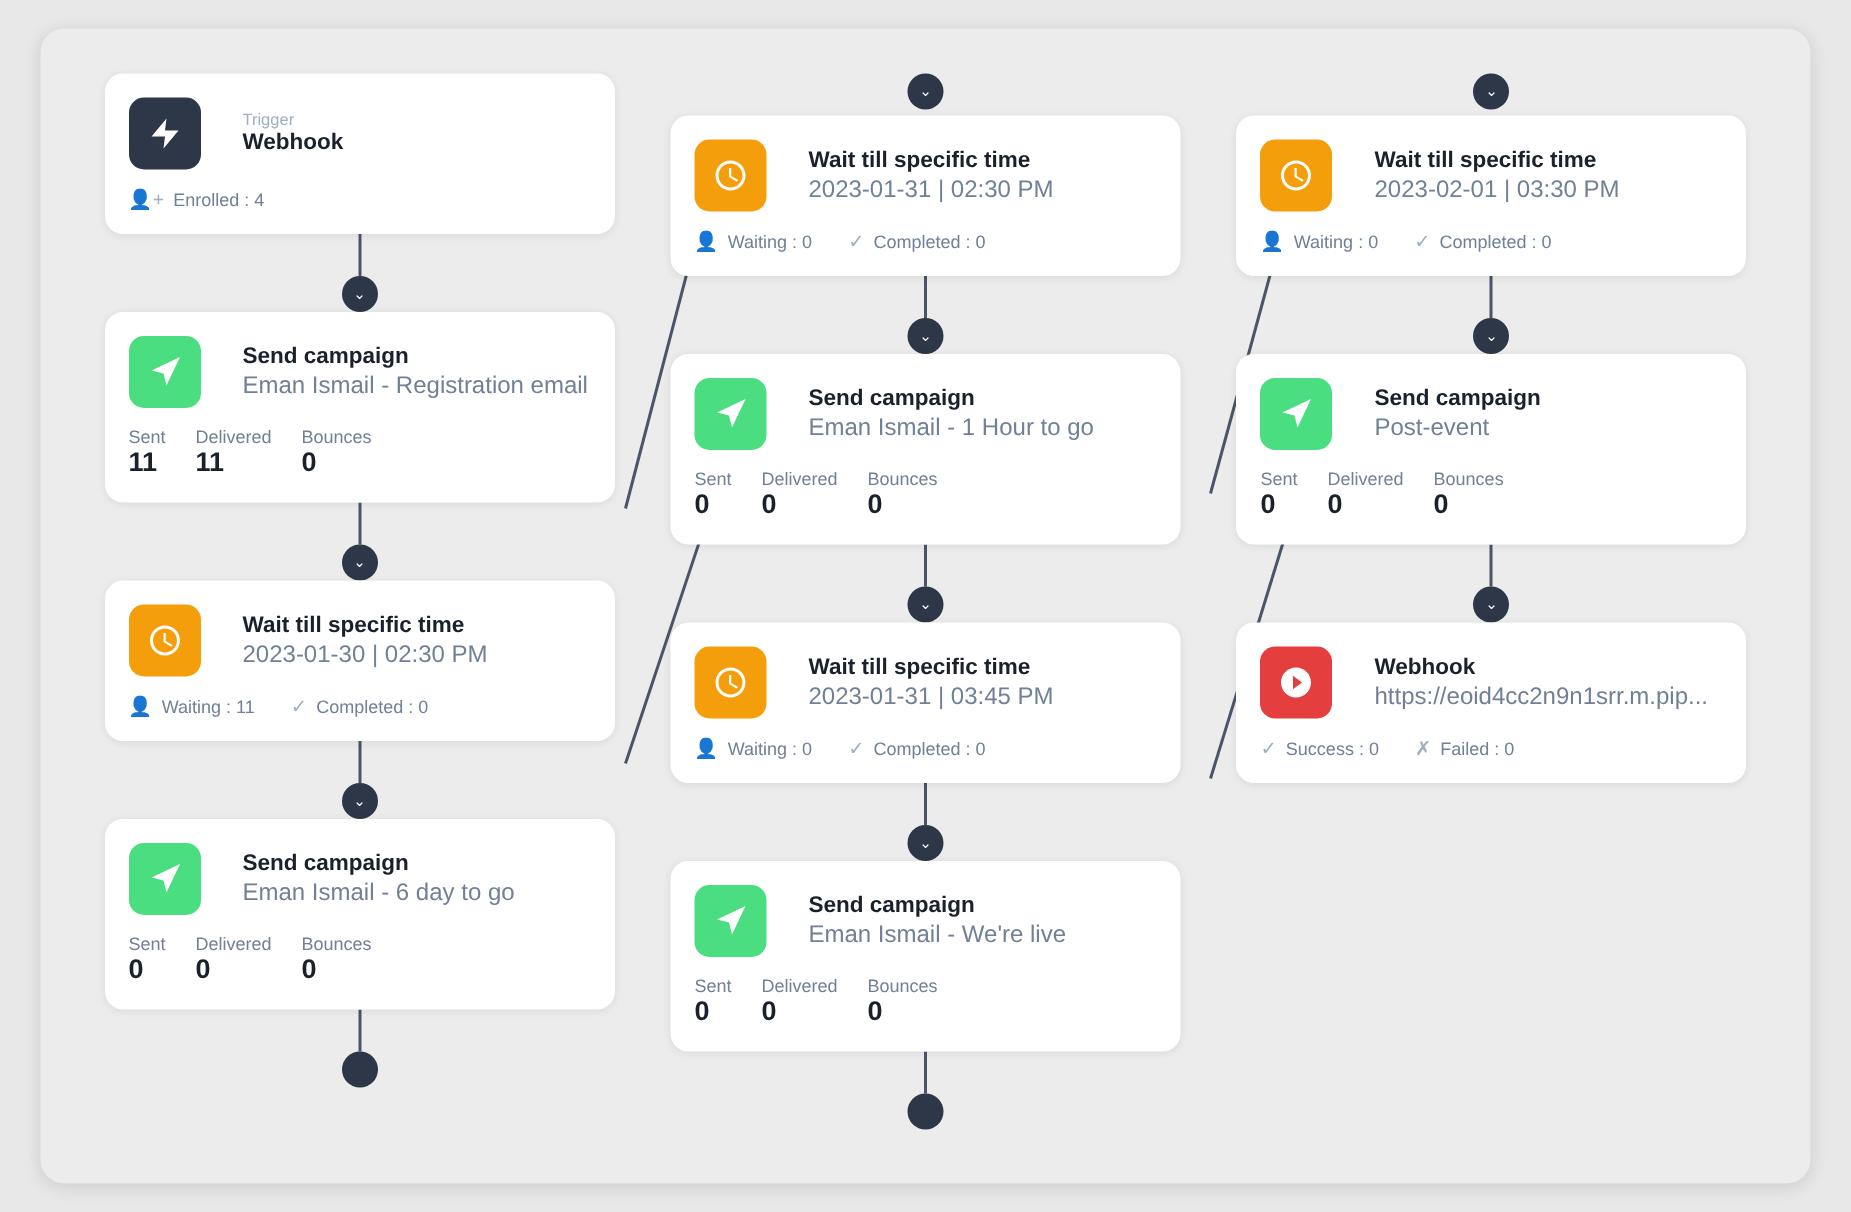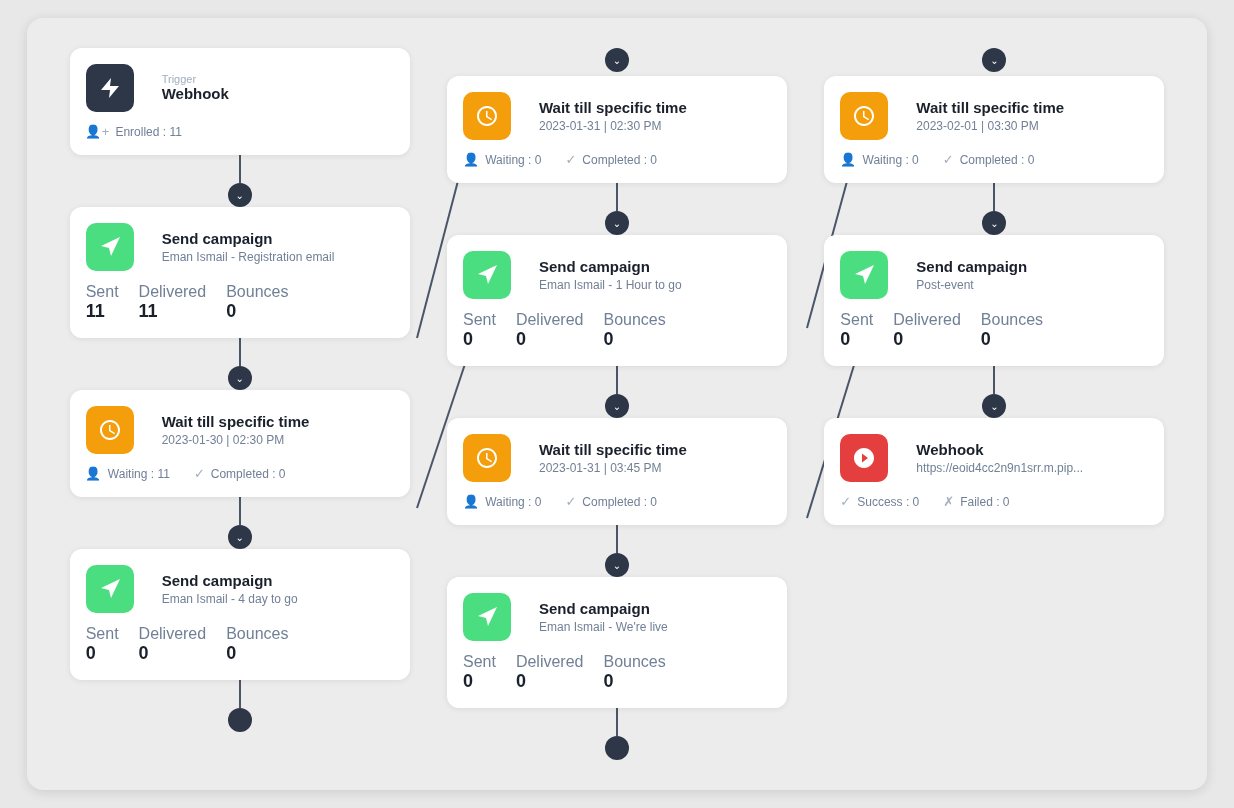"Enrolled : 11" span { text: 11 -> 4 }
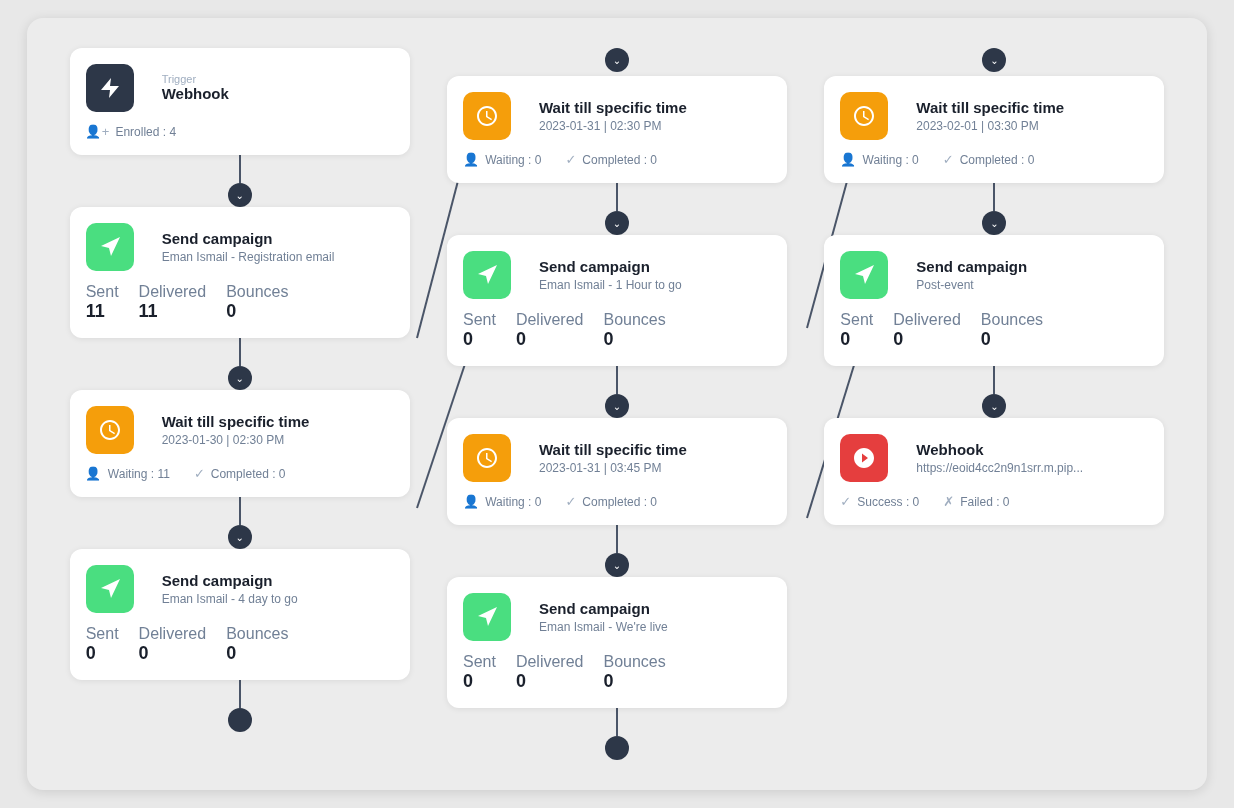"2023-01-31 | 02:30 PM" .card-subtitle { font-size: 12px -> 16px }
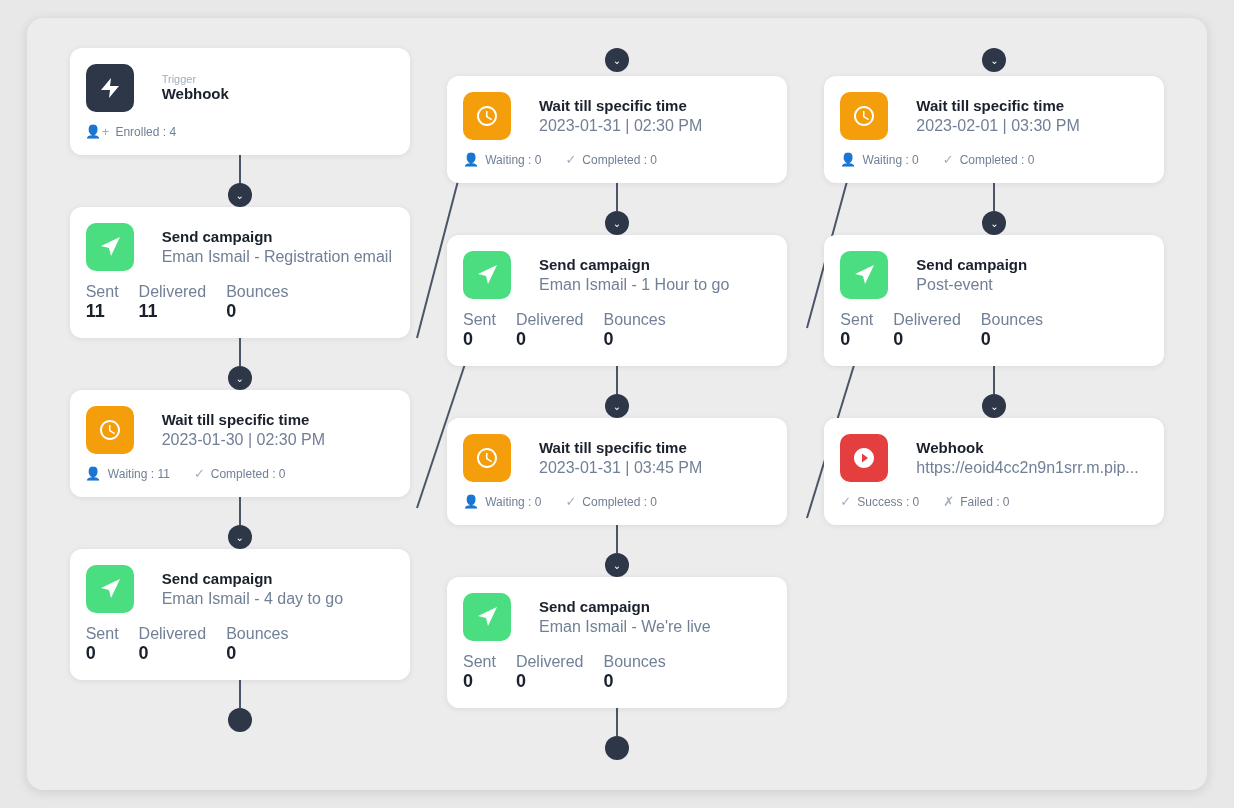"Sent" .stat-label { font-size: 16px -> 12px }
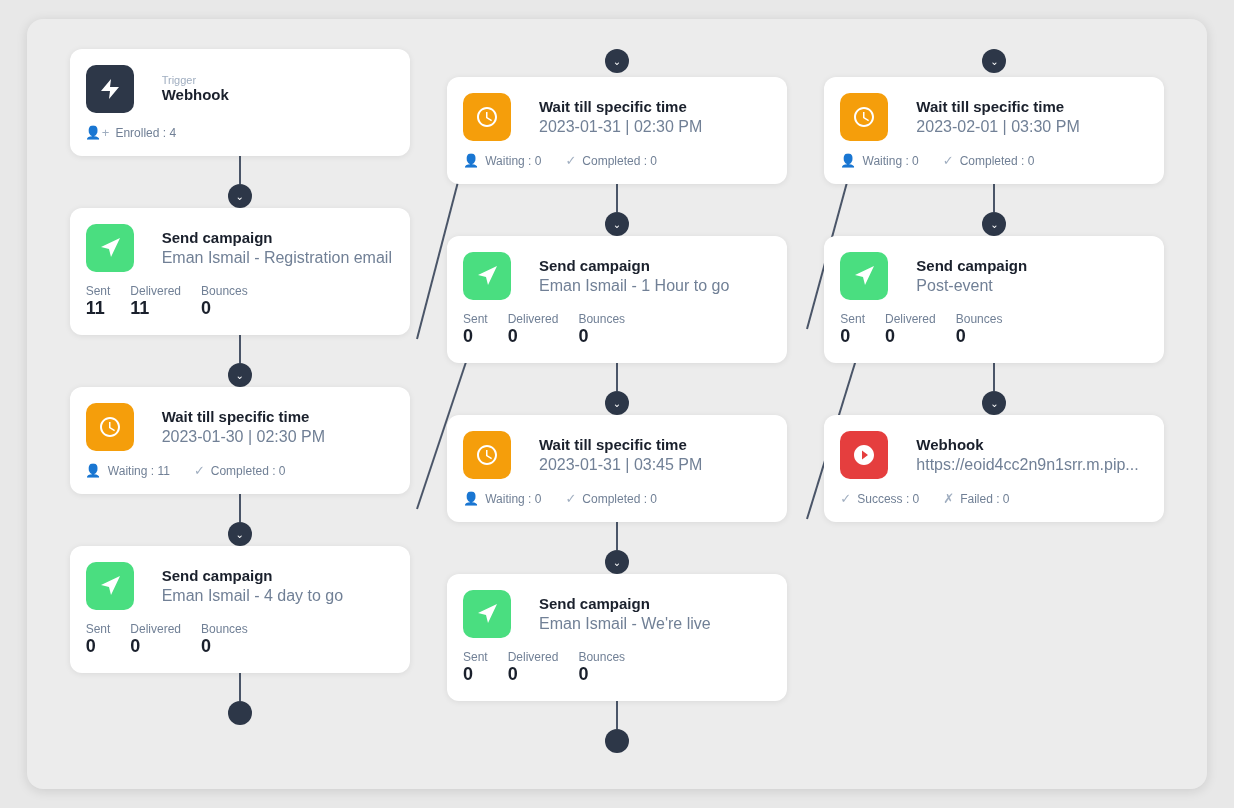"Eman Ismail - 4 day" div.card-subtitle { text: 4 -> 6 }
